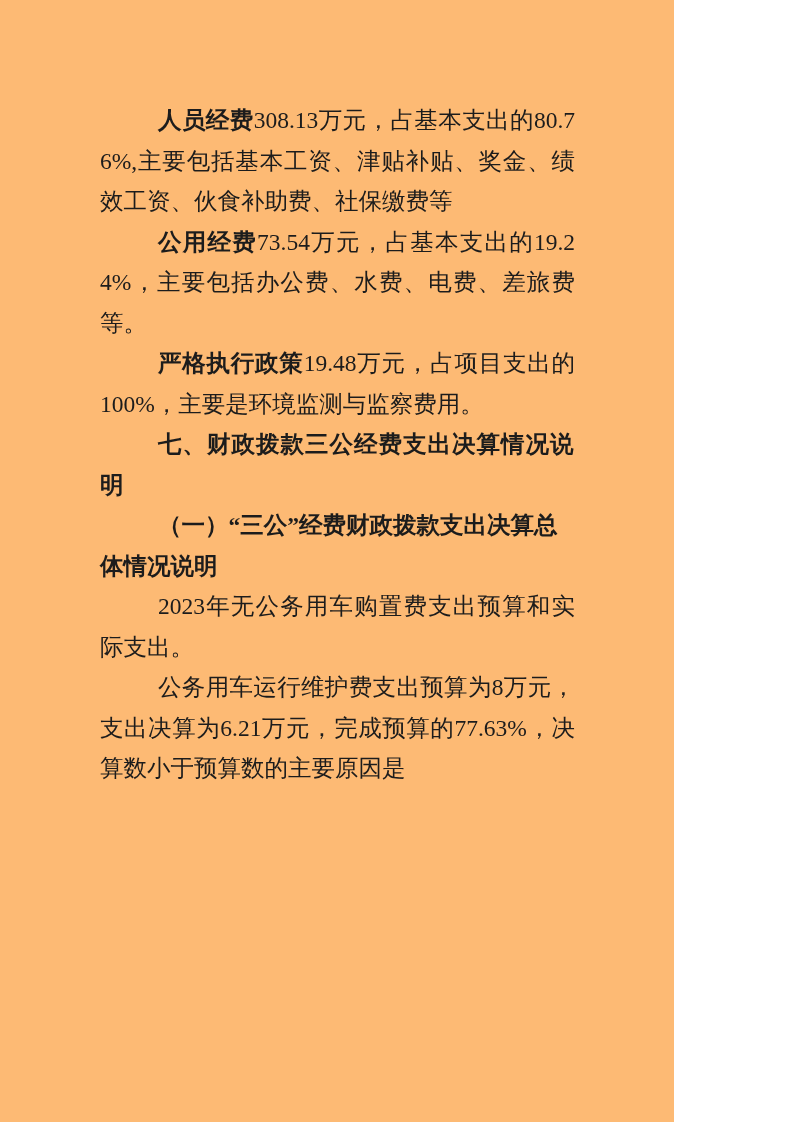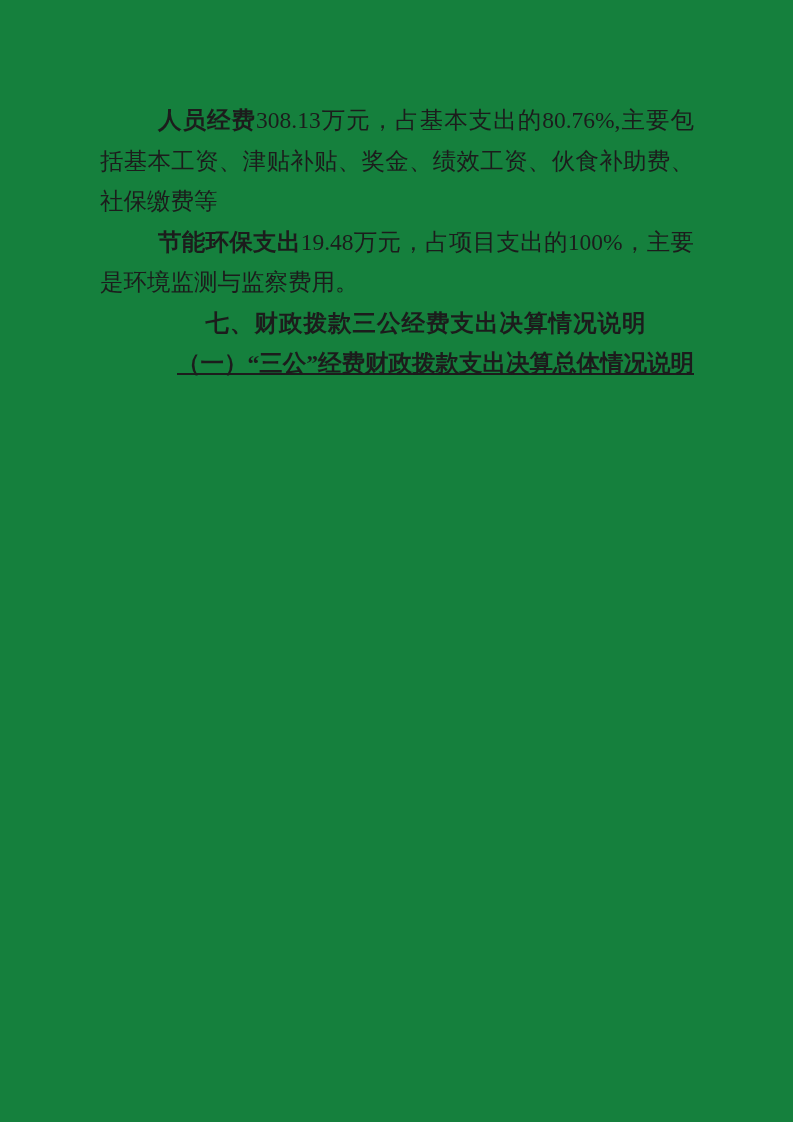"人员经费308.13万元，占基本支出的80.76%,主要包括基本工资、津贴补贴、" .page { background: #15803d -> #fdba74; width: 793px -> 674px }
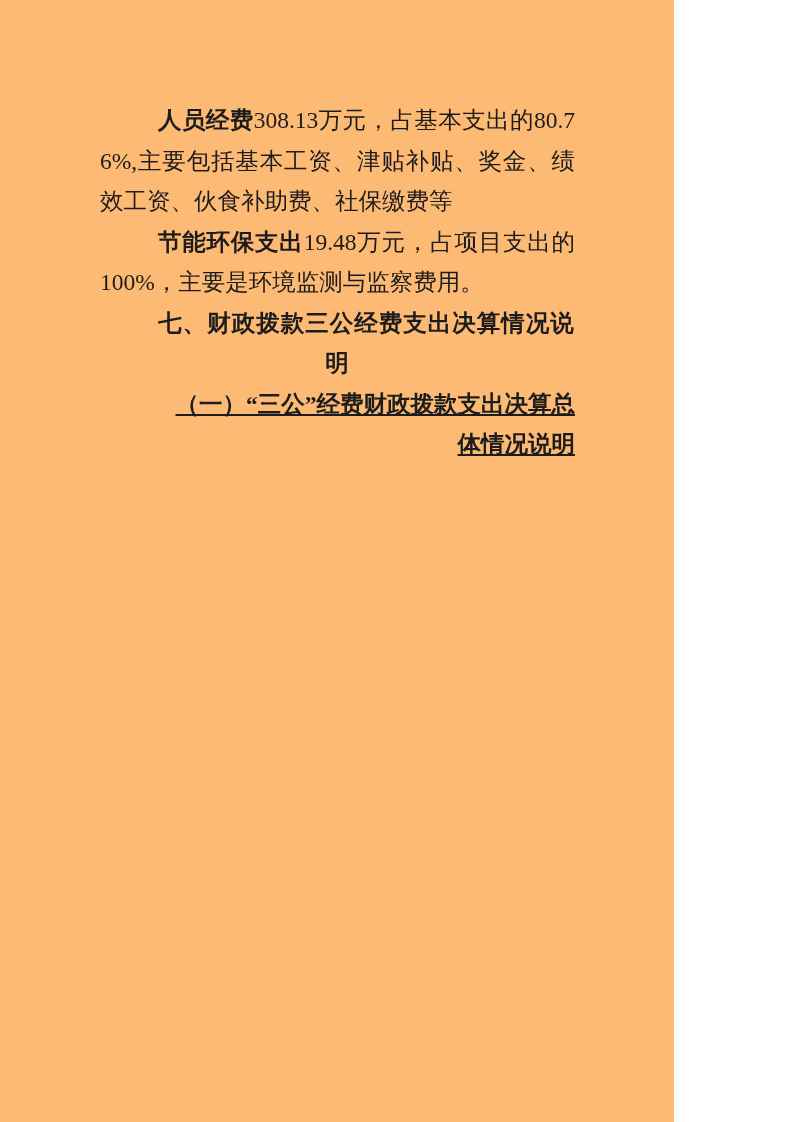"公用经费73.54万元，占基本支出的19.24%，主要包括办公费、水费、电费、差" p.para { html: none -> <p><span>公用经费</span><span>73.54万元，占基本支出的19.24%，主要包括办公费、水费、电费、差旅费等。</span></p> }
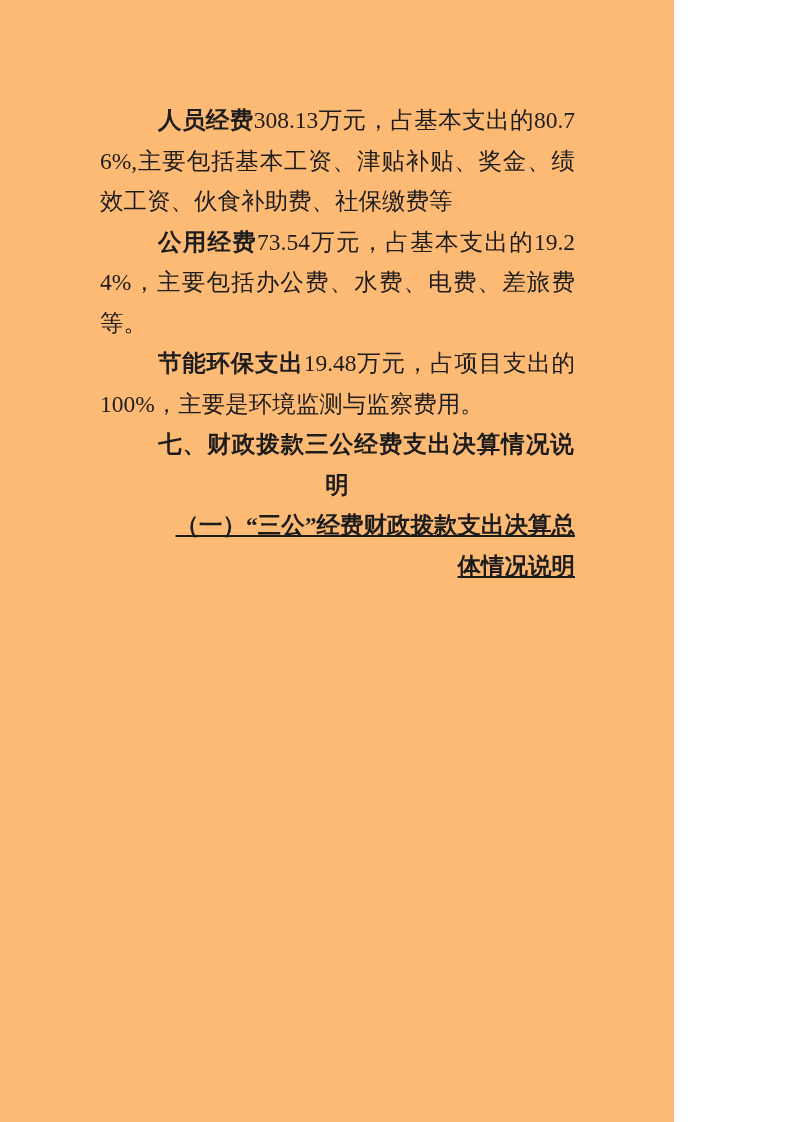"节能环保支出" span.run { text: 节能环保支出 -> 严格执行政策 }
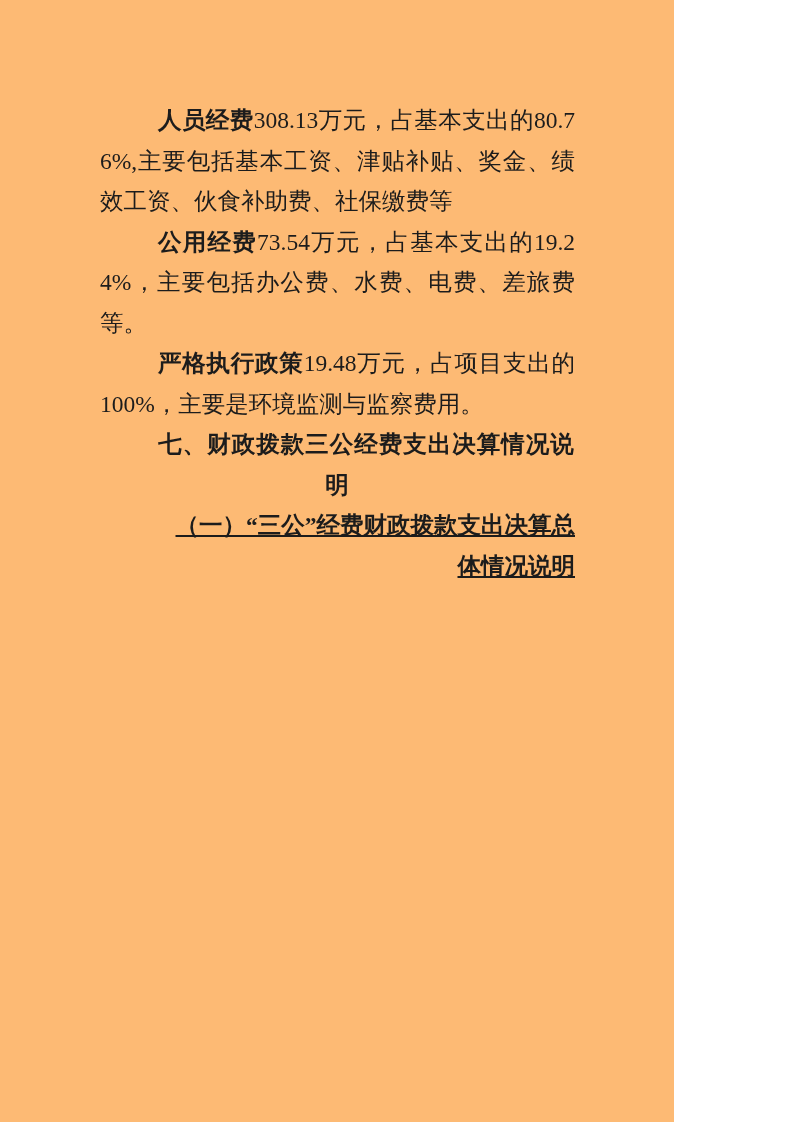"七、财政拨款三公经费支出决算情况说明" .para.heading1 { text-align: center -> left }
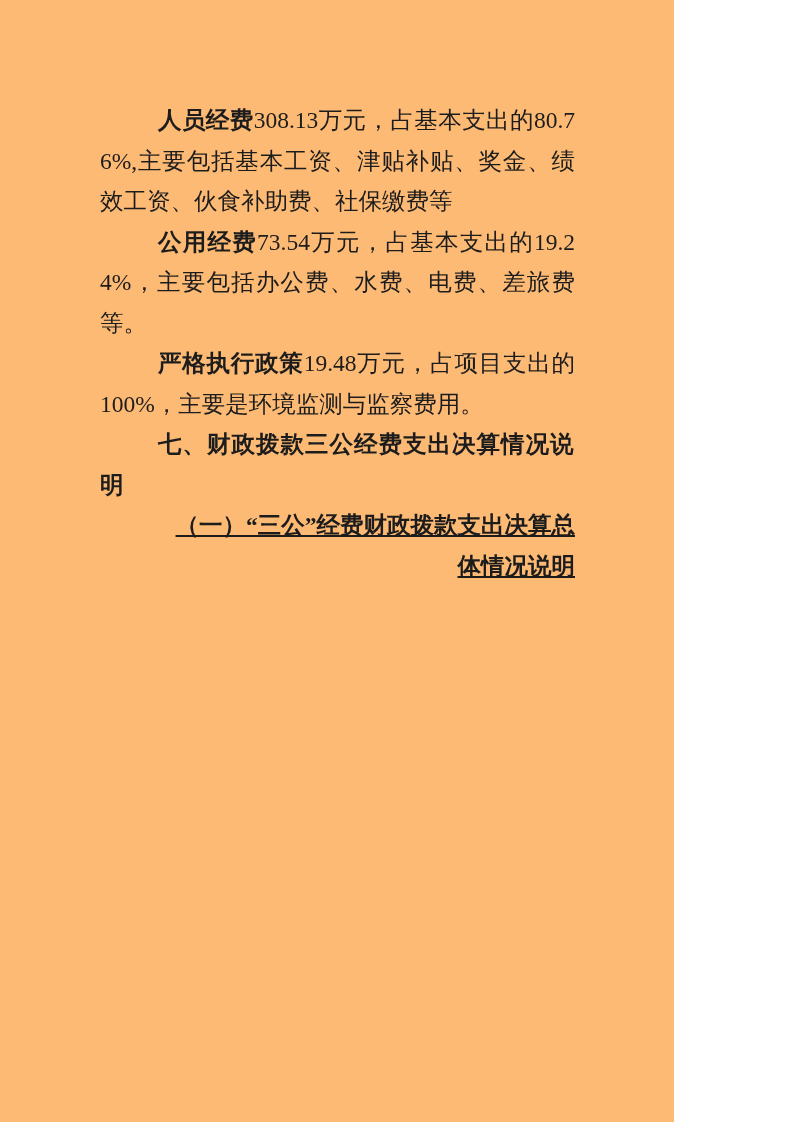"（一）“三公”经费财政拨款支出决算总体情况说明" .para.heading2 { text-align: right -> left; text-decoration: underline -> none }
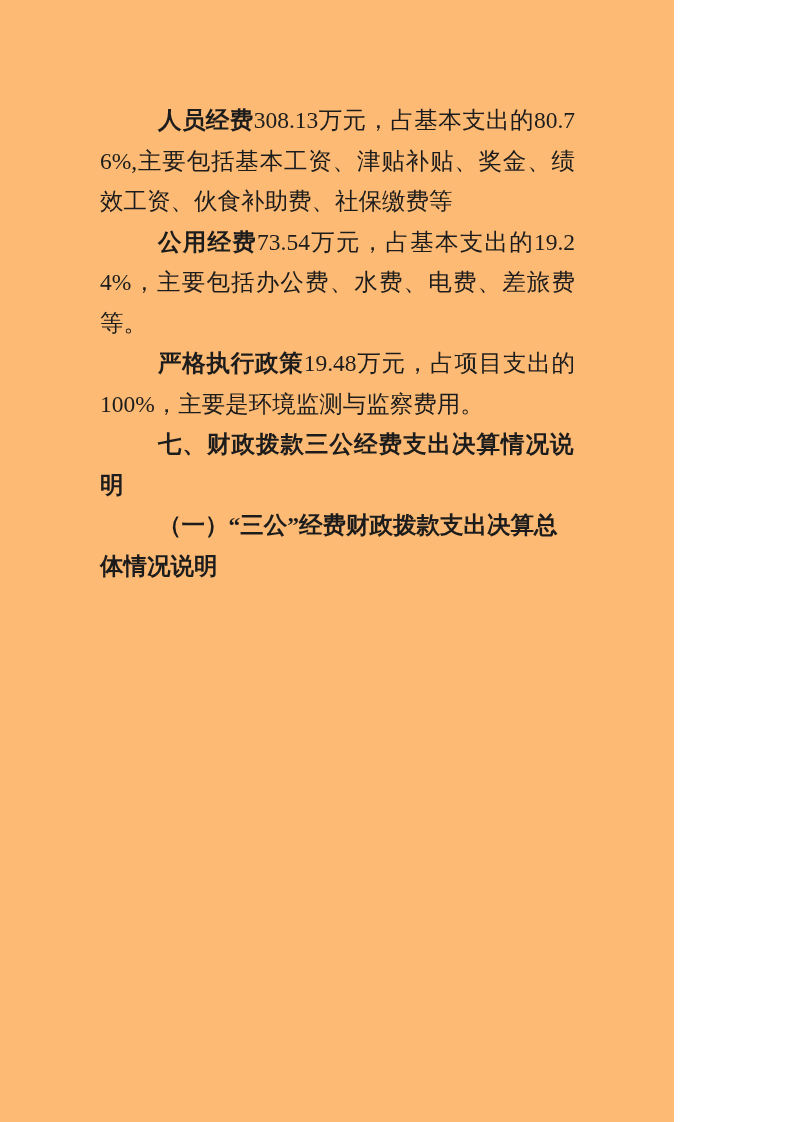"2023年无公务用车购置费支出预算和实际支出。" p.para { html: none -> <p><span>2023年无公务用车购置费支出预算和实际支出。</span></p> }
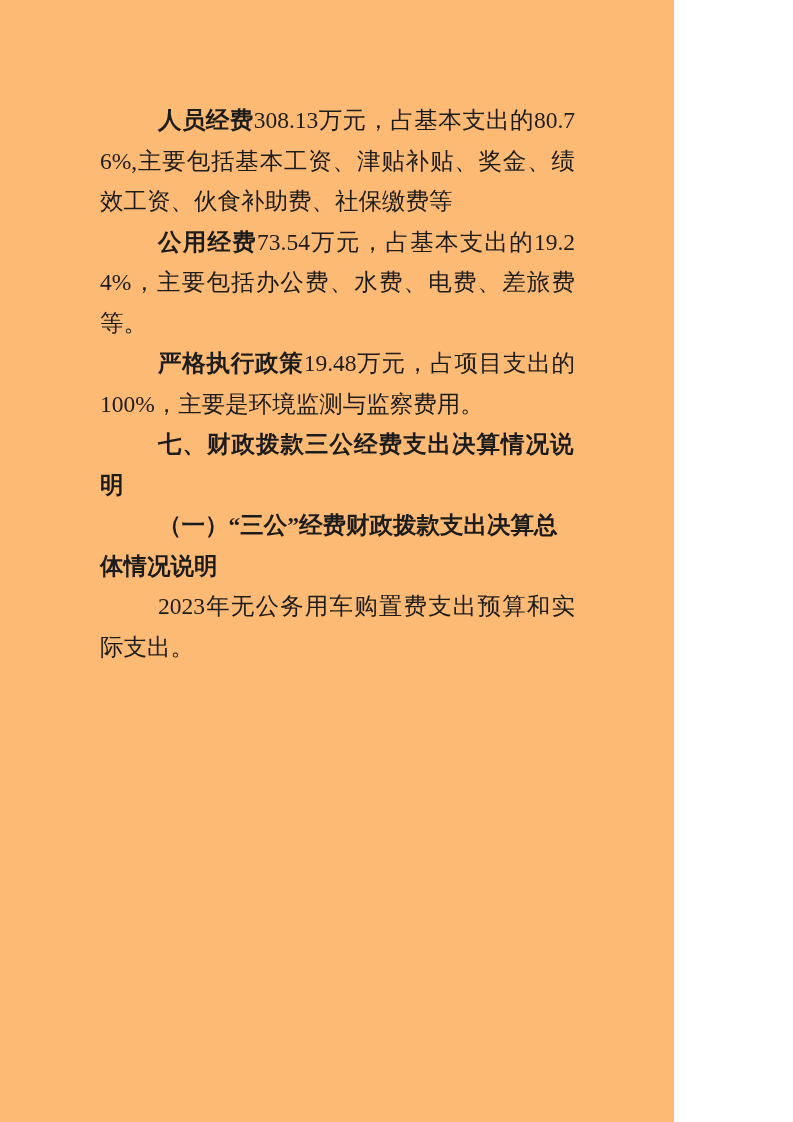"公务用车运行维护费支出预算为8万元，支出决算为6.21万元，完成预算的77.63" p.para { html: none -> <p><span>公务用车运行维护费支出预算为8万元，支出决算为6.21万元，完成预算的77.63%，决算数小于预算数的主要原因是</span></p> }
